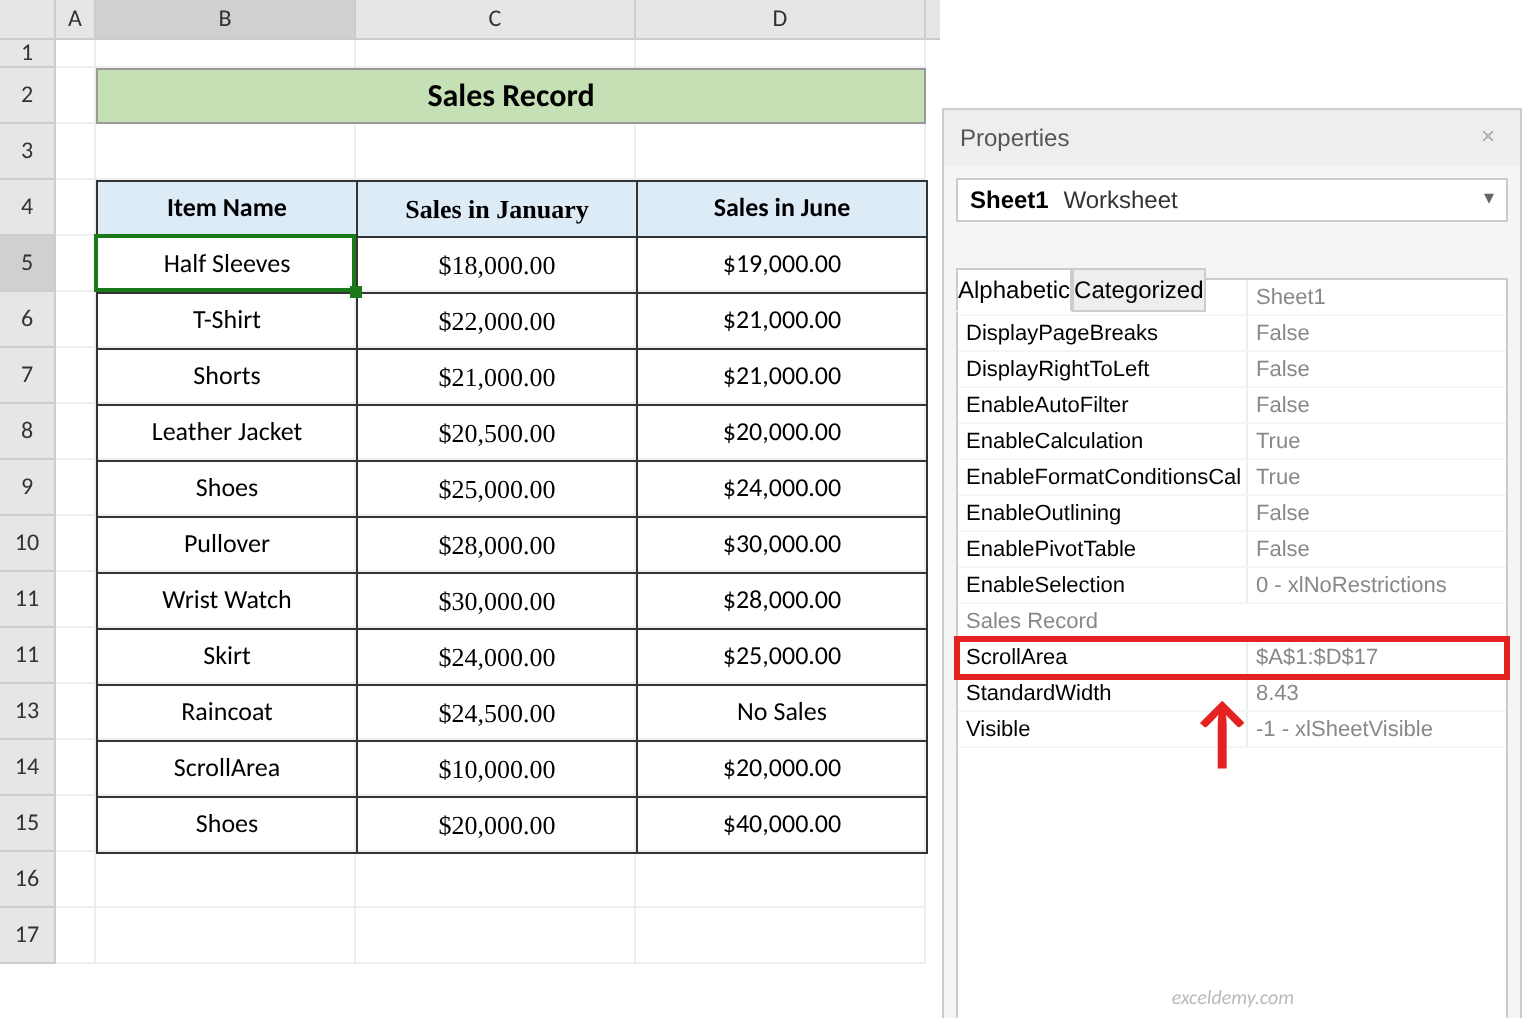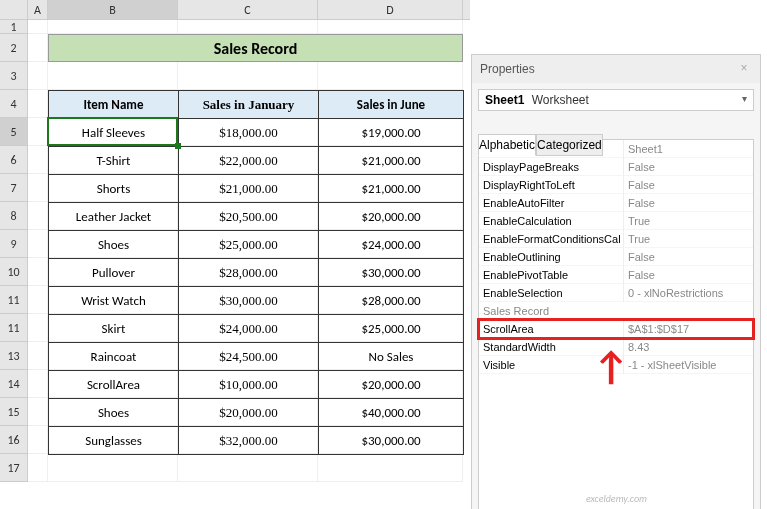"Sunglasses" tr { html: <tr> <td>Sunglasses</td> <td>$32,000.00</td> <td>$30,000.00</td> </tr> -> none }
